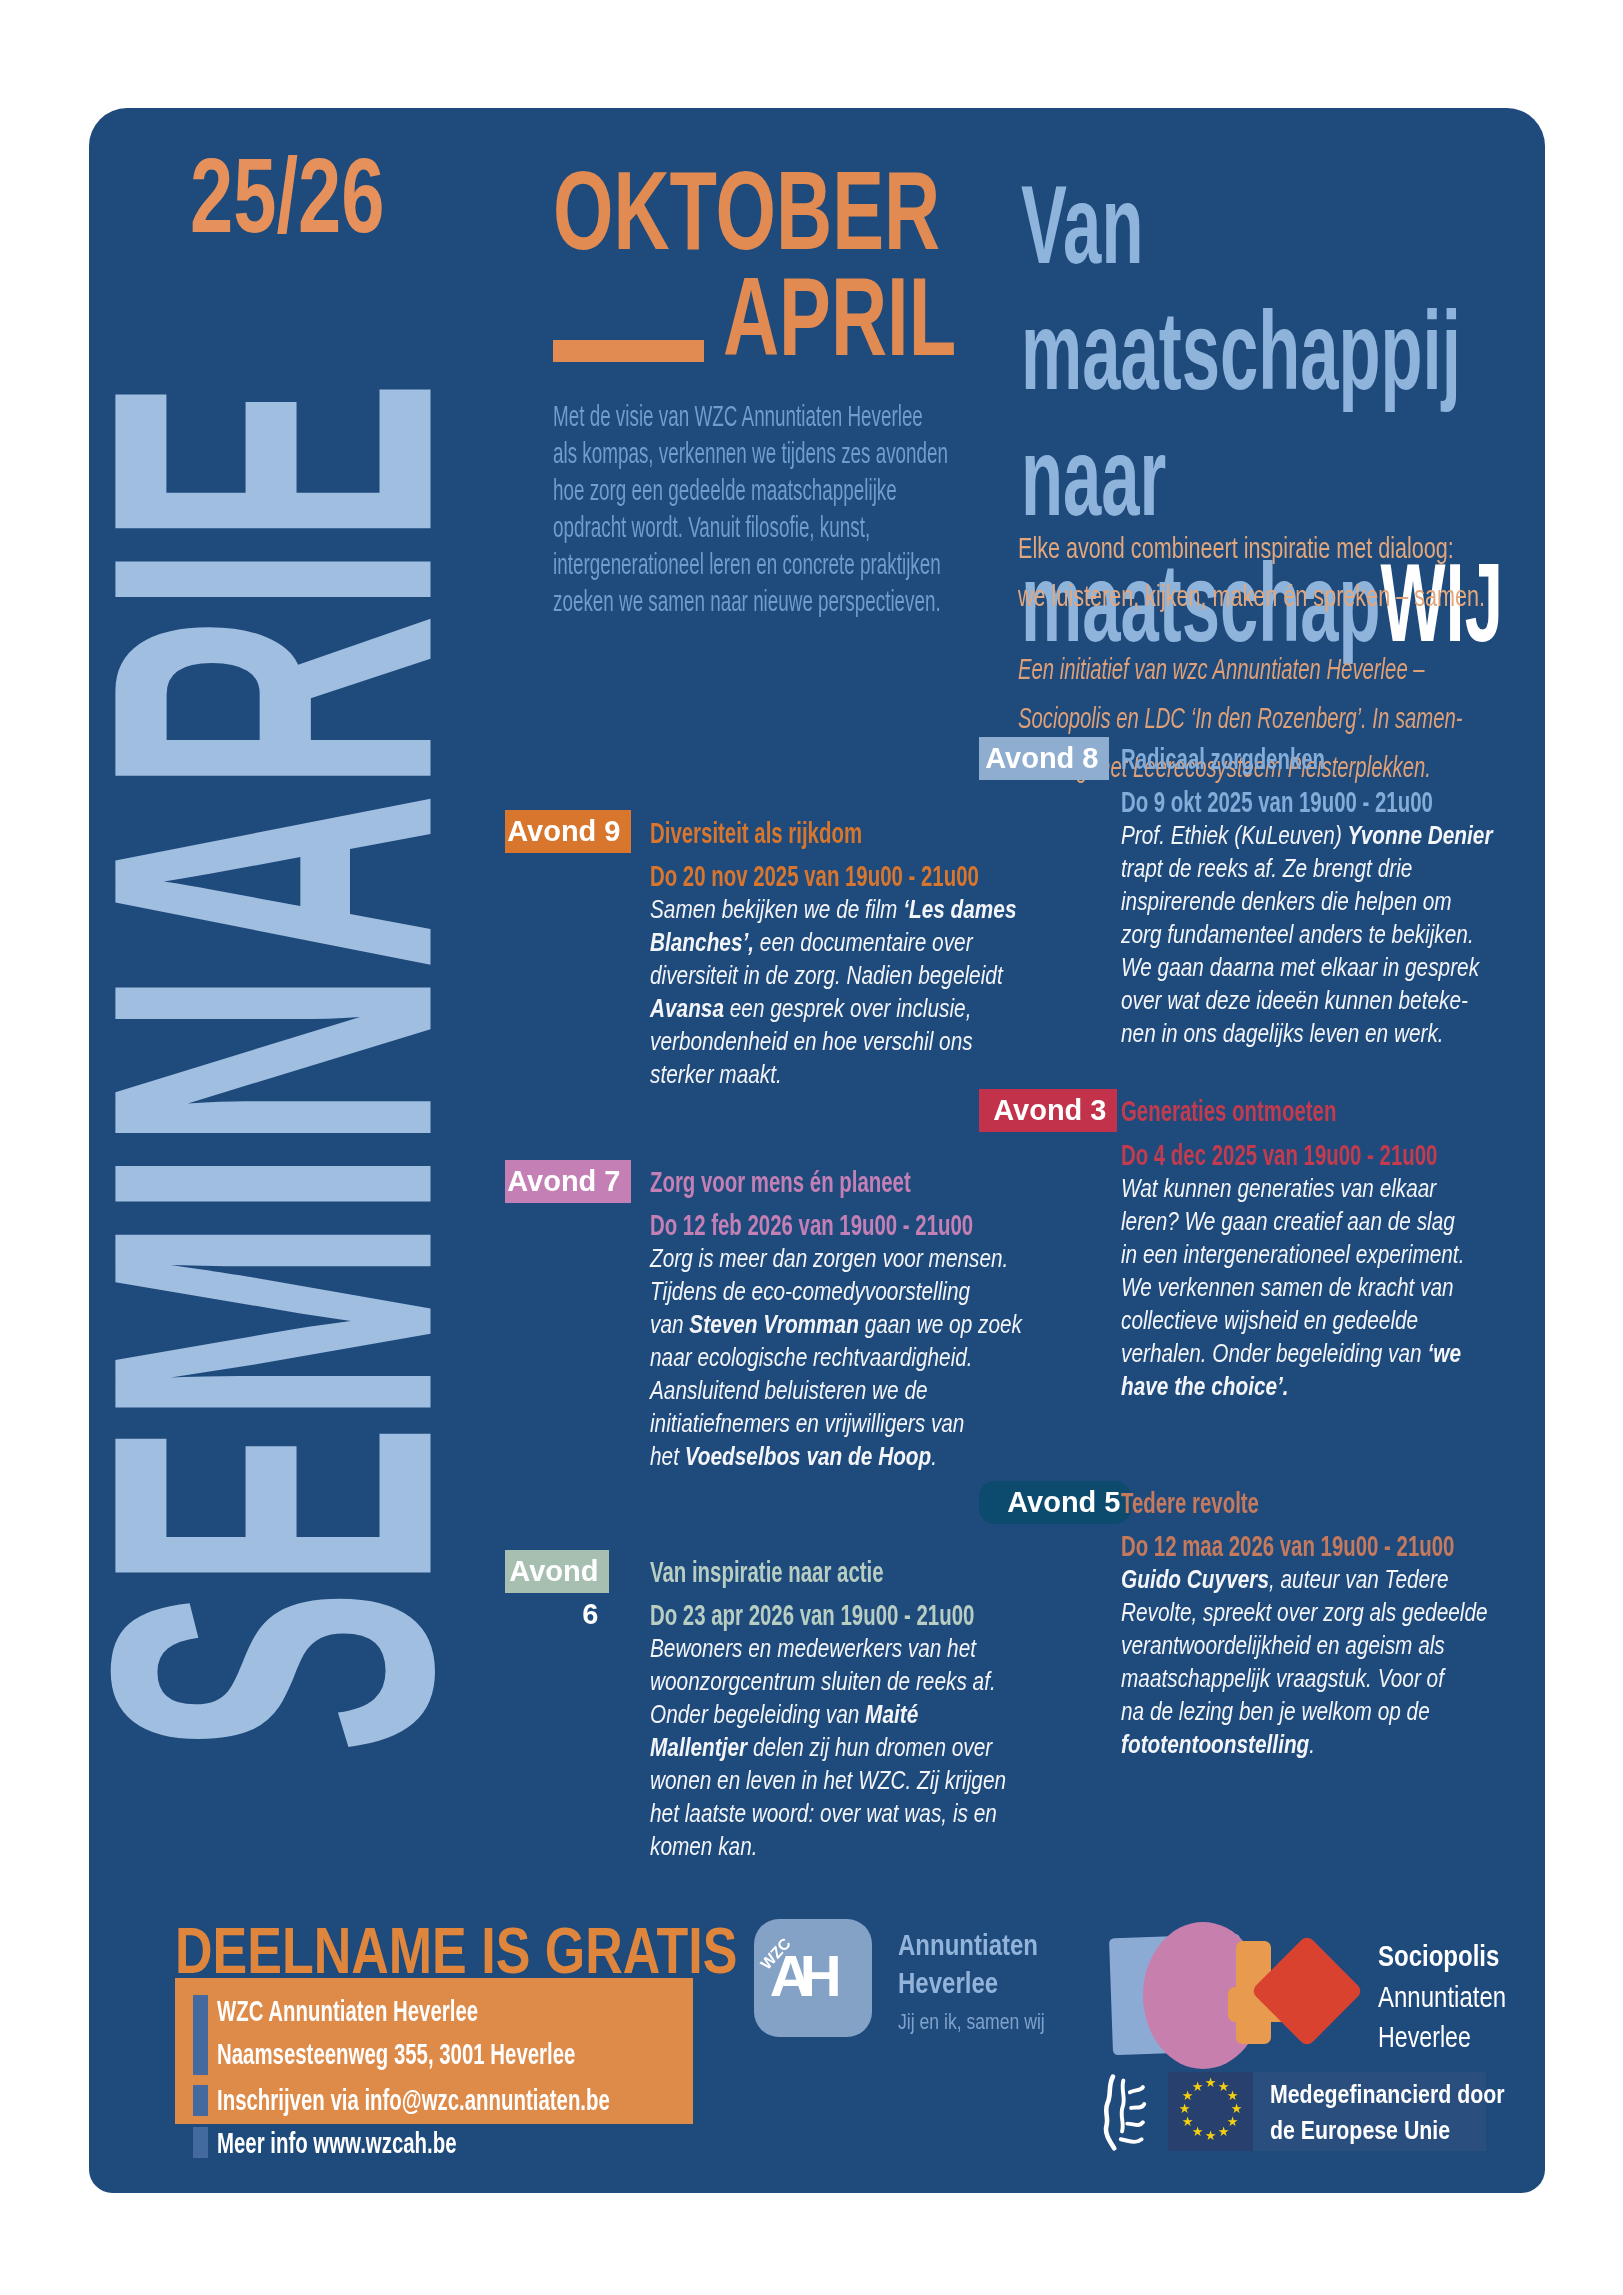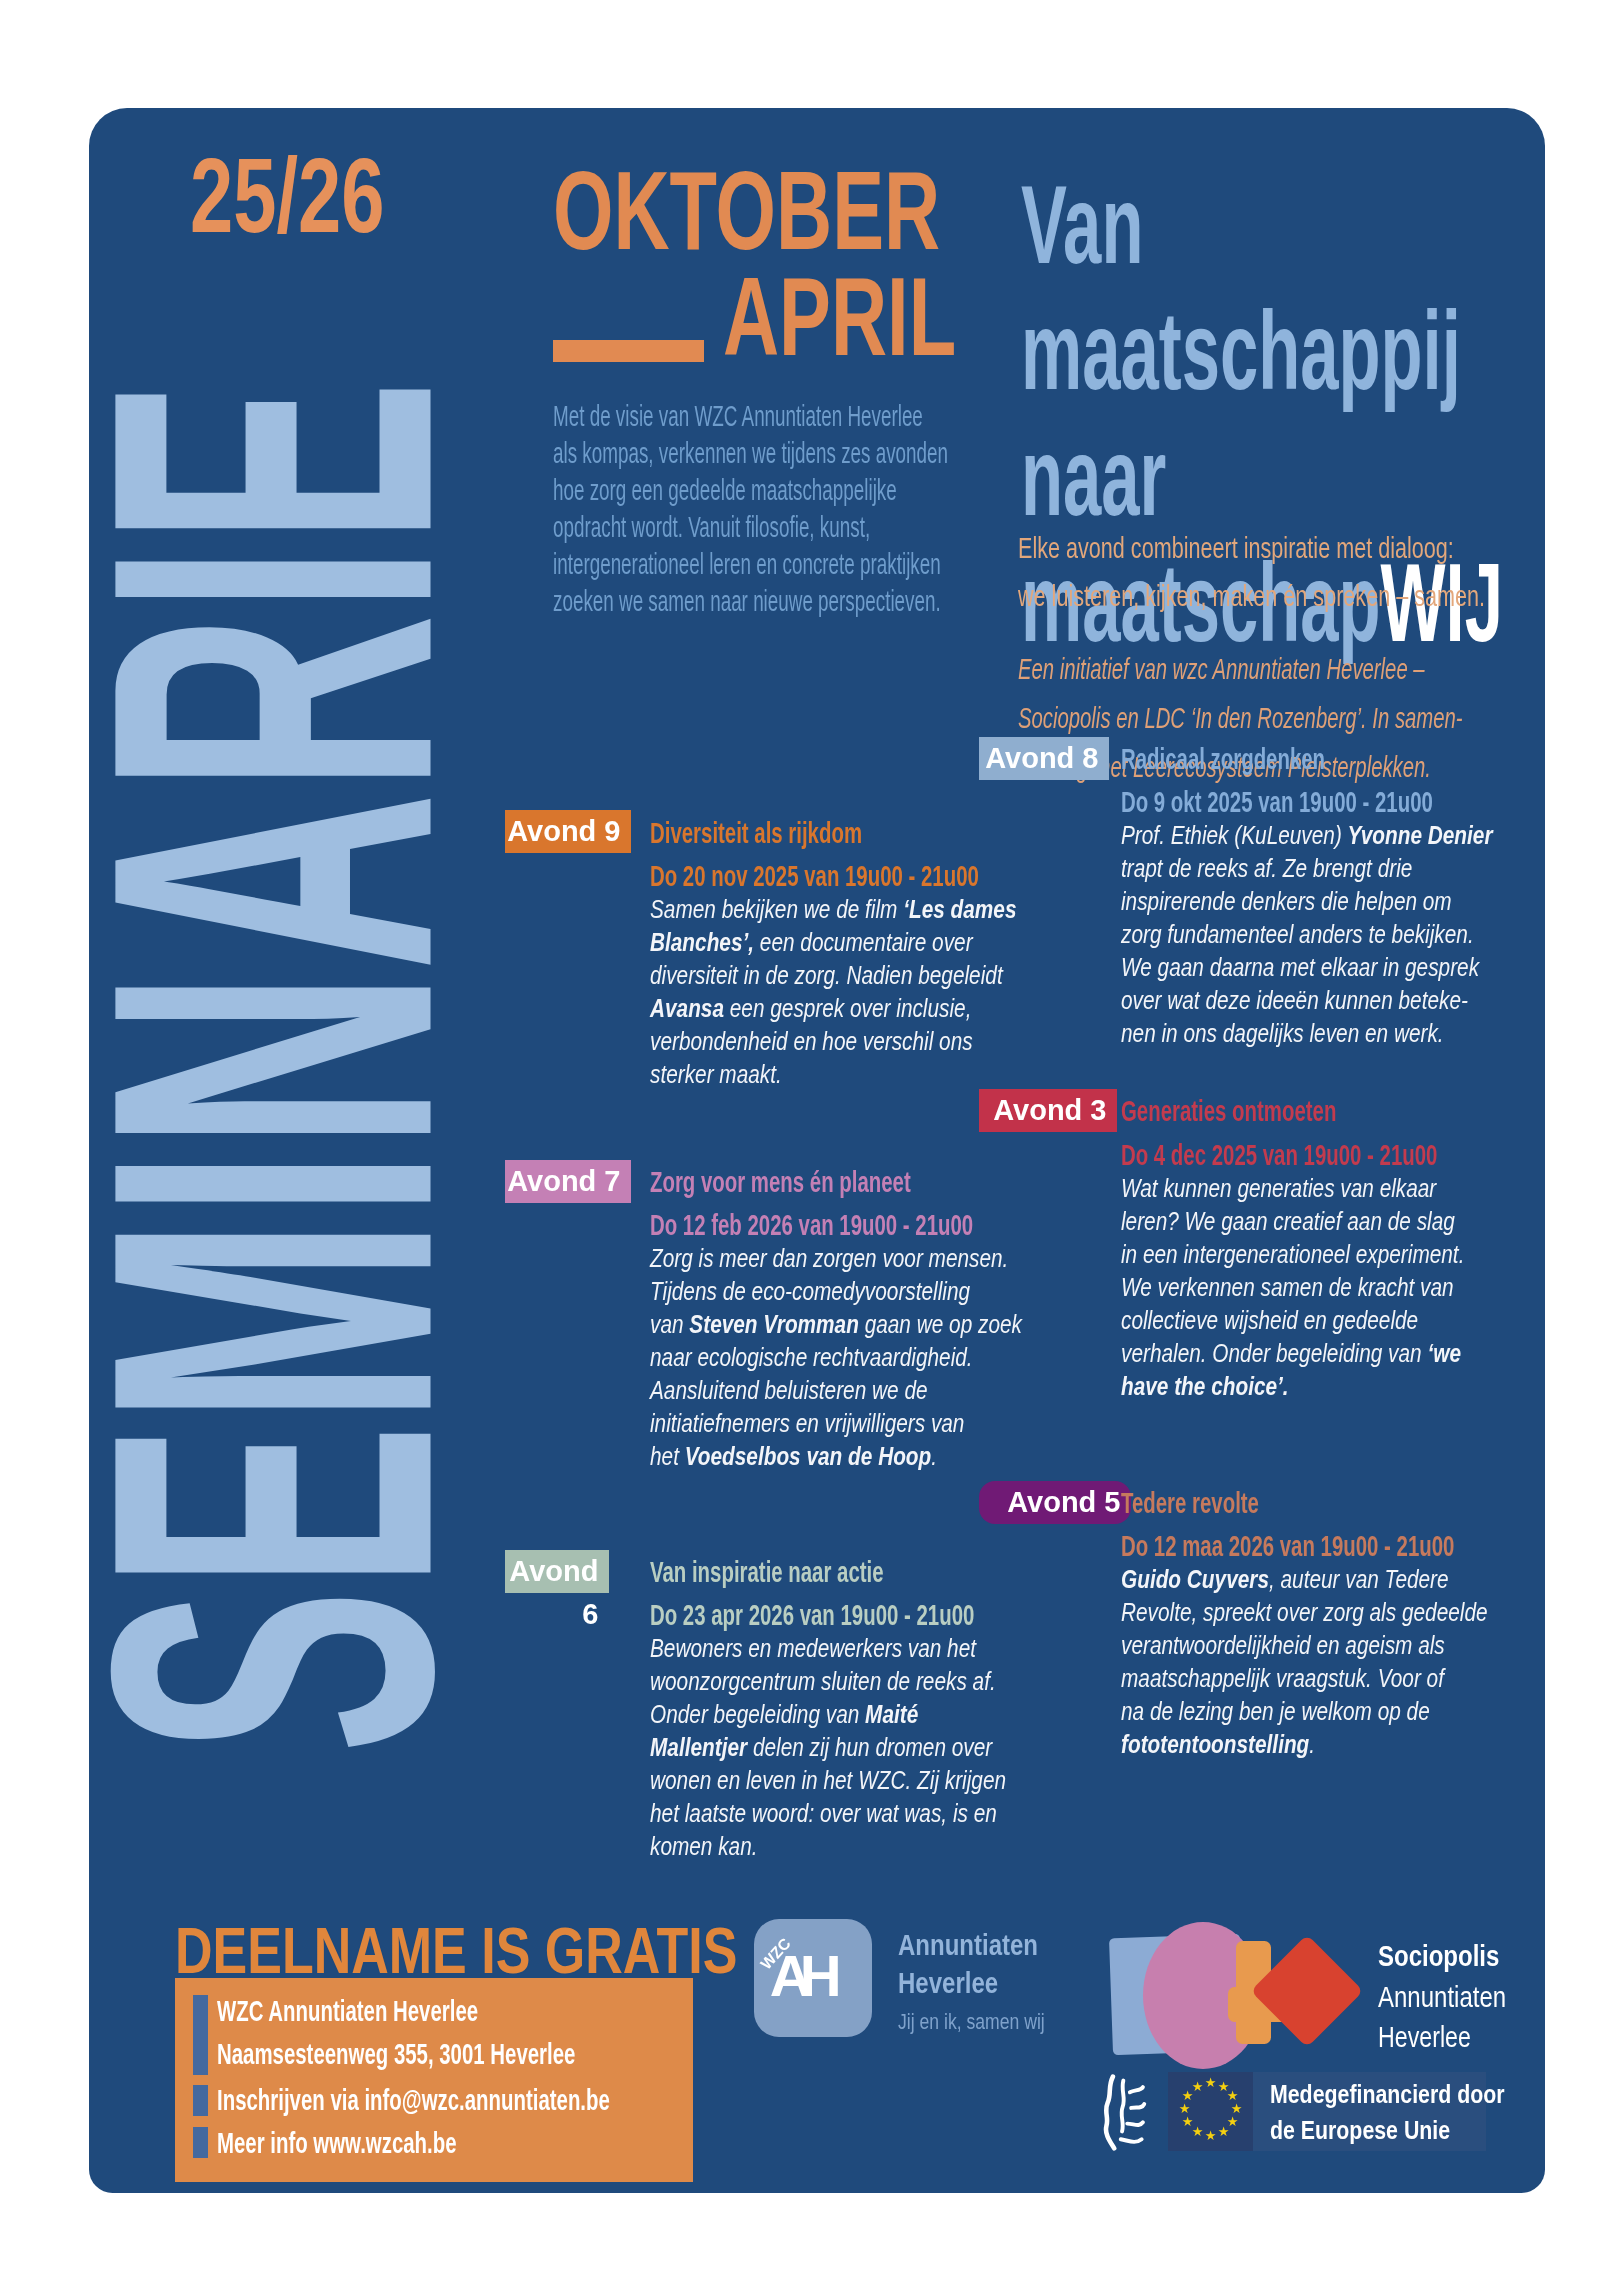"Avond 5" div.abs { background: #701a75 -> #0c4a6e }
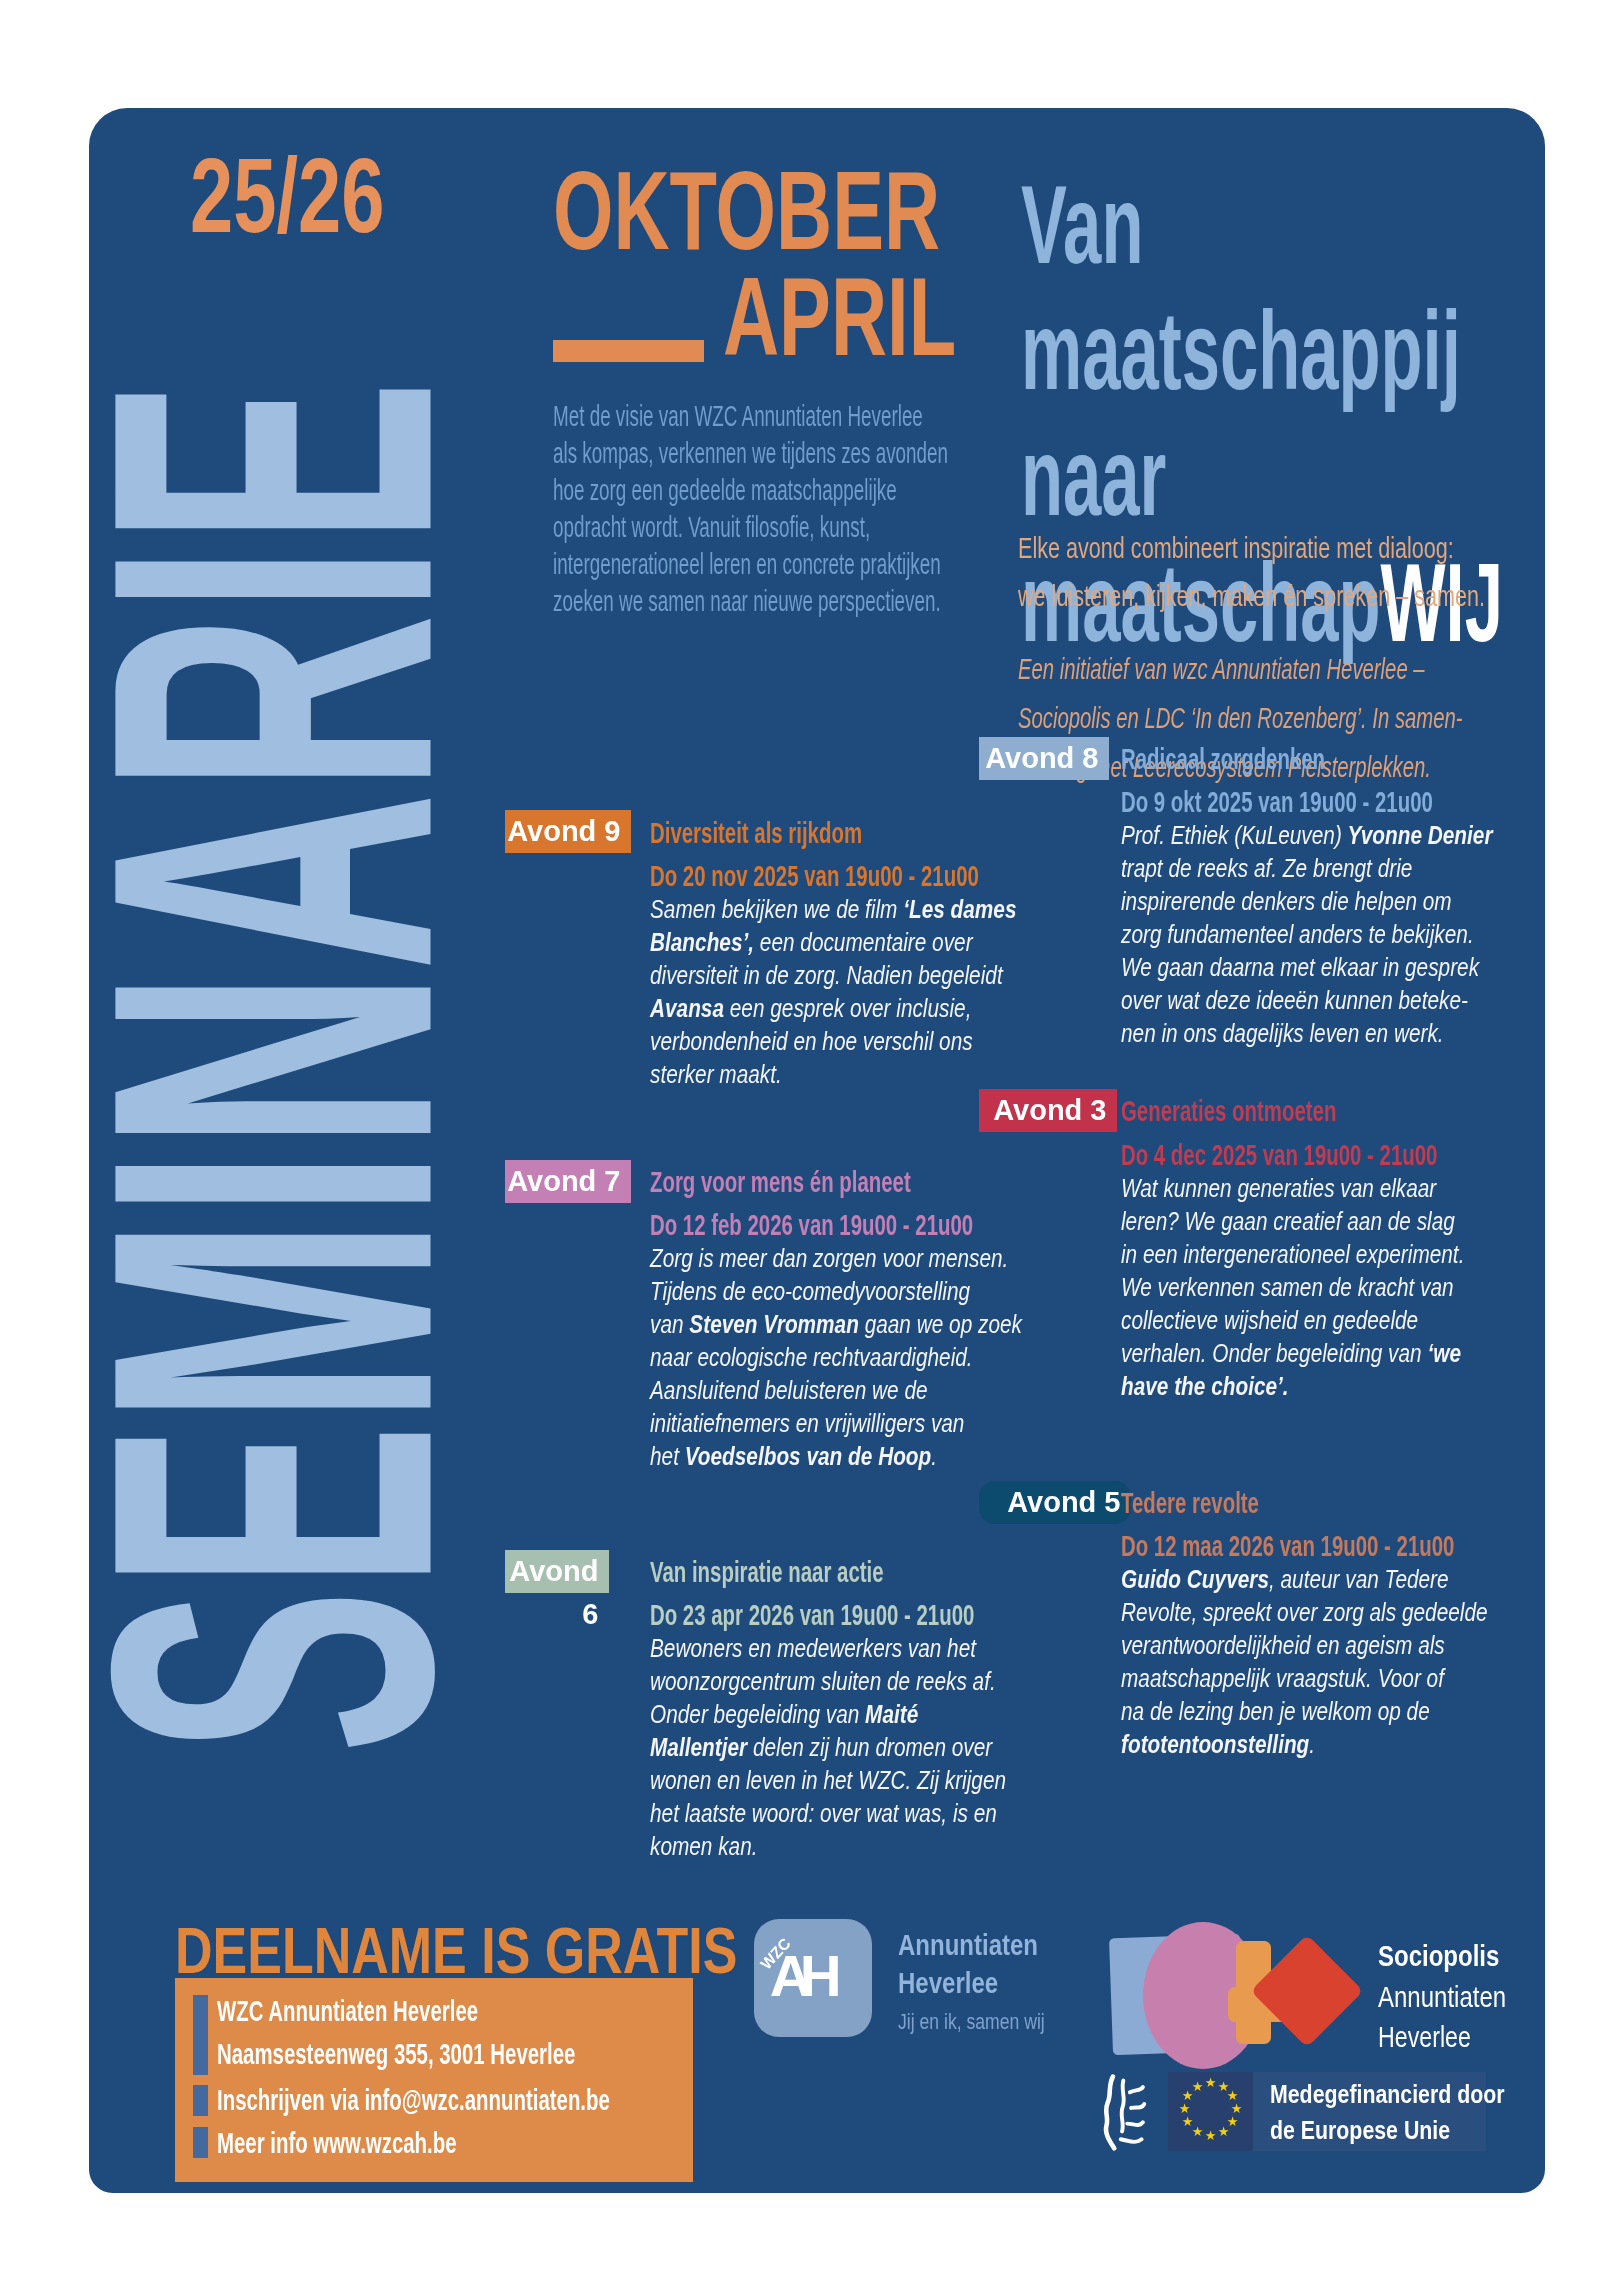"WZC Annuntiaten Heverlee" #contact-box { height: 204px -> 146px }
